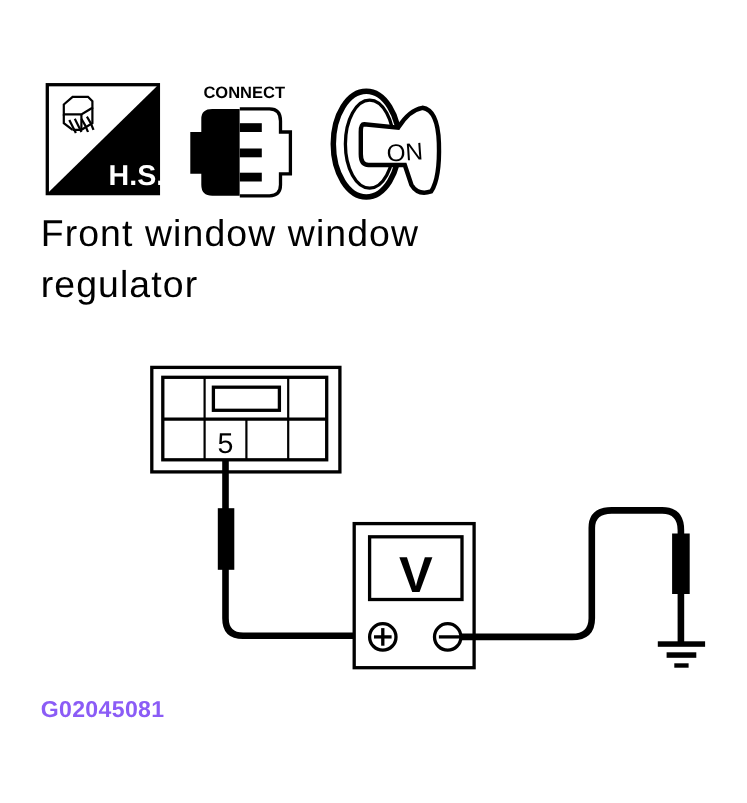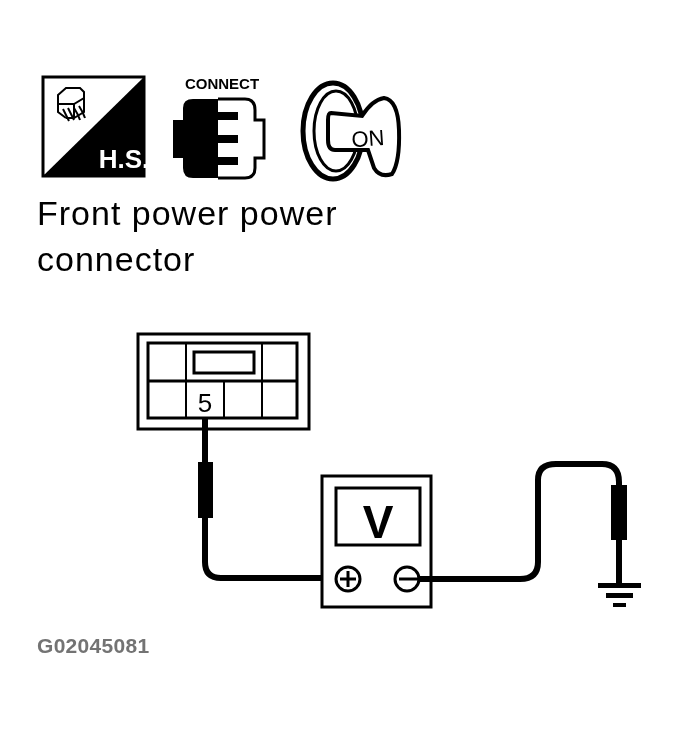"Front power power" div { text: power power -> window window }
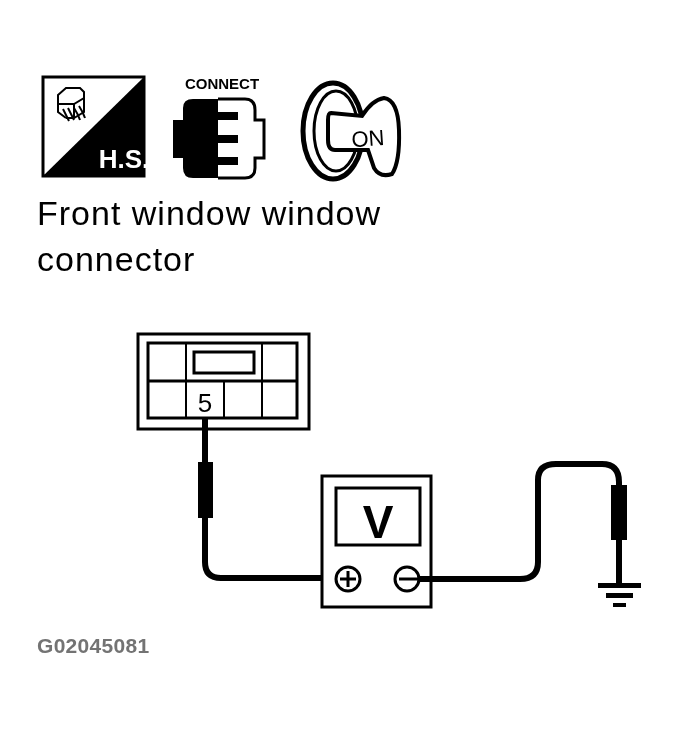"connector" div { text: connector -> regulator }
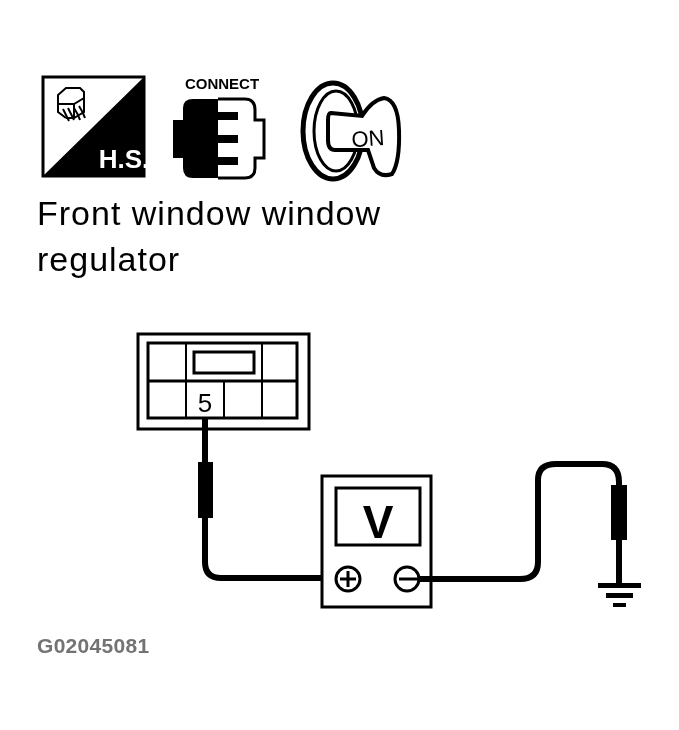"G02045081" .fig-id { color: #737373 -> #8b5cf6 }
